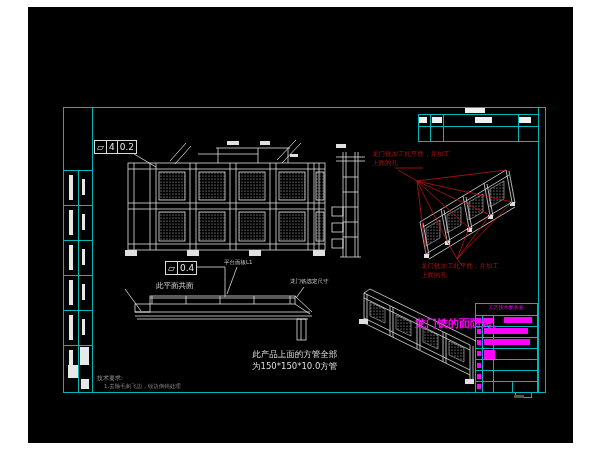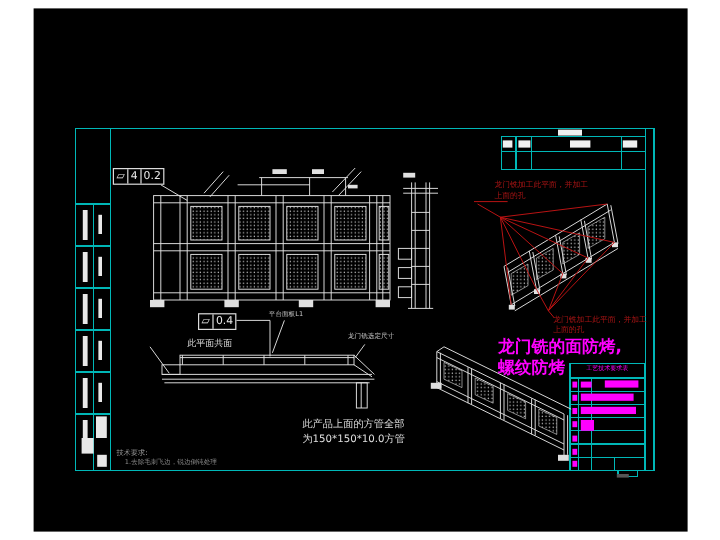"龙门铣加工此平面，并加工" .rednote { margin-left: 40px -> none }
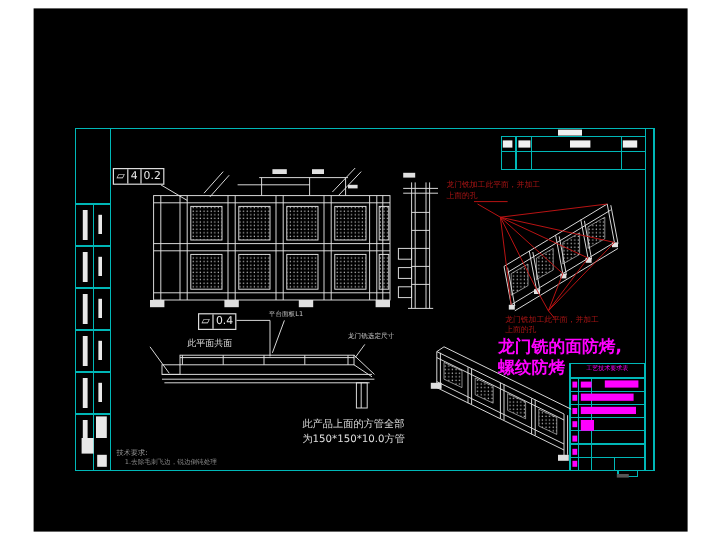"龙门铣的面防烤," .magenta { font-size: 14px -> 11px; margin-top: none -> 36px }
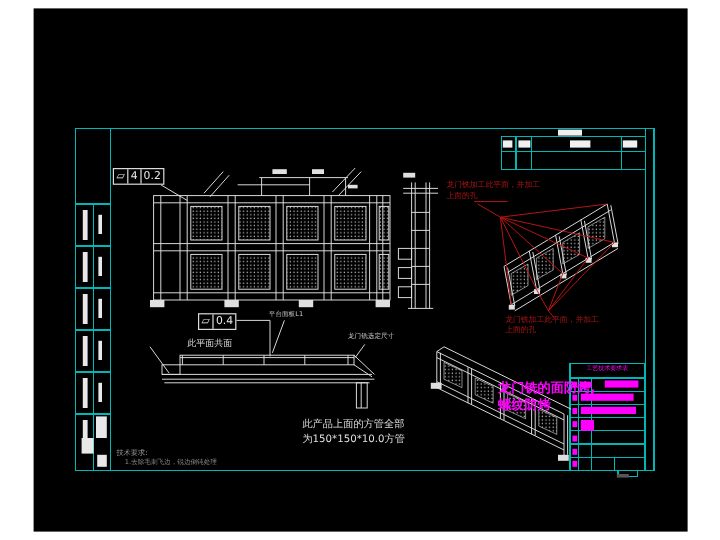"螺纹防烤" div { html: <div>螺纹防烤</div> -> none }
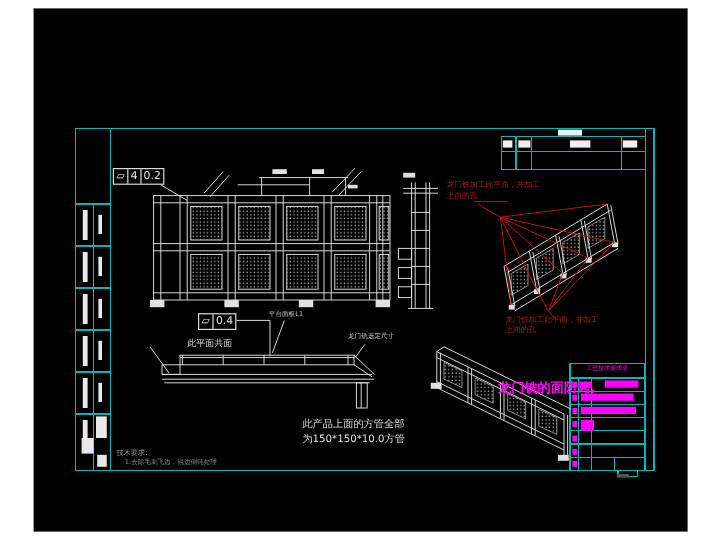"此产品上面的方管全部" div.lbl { text-align: none -> center }
